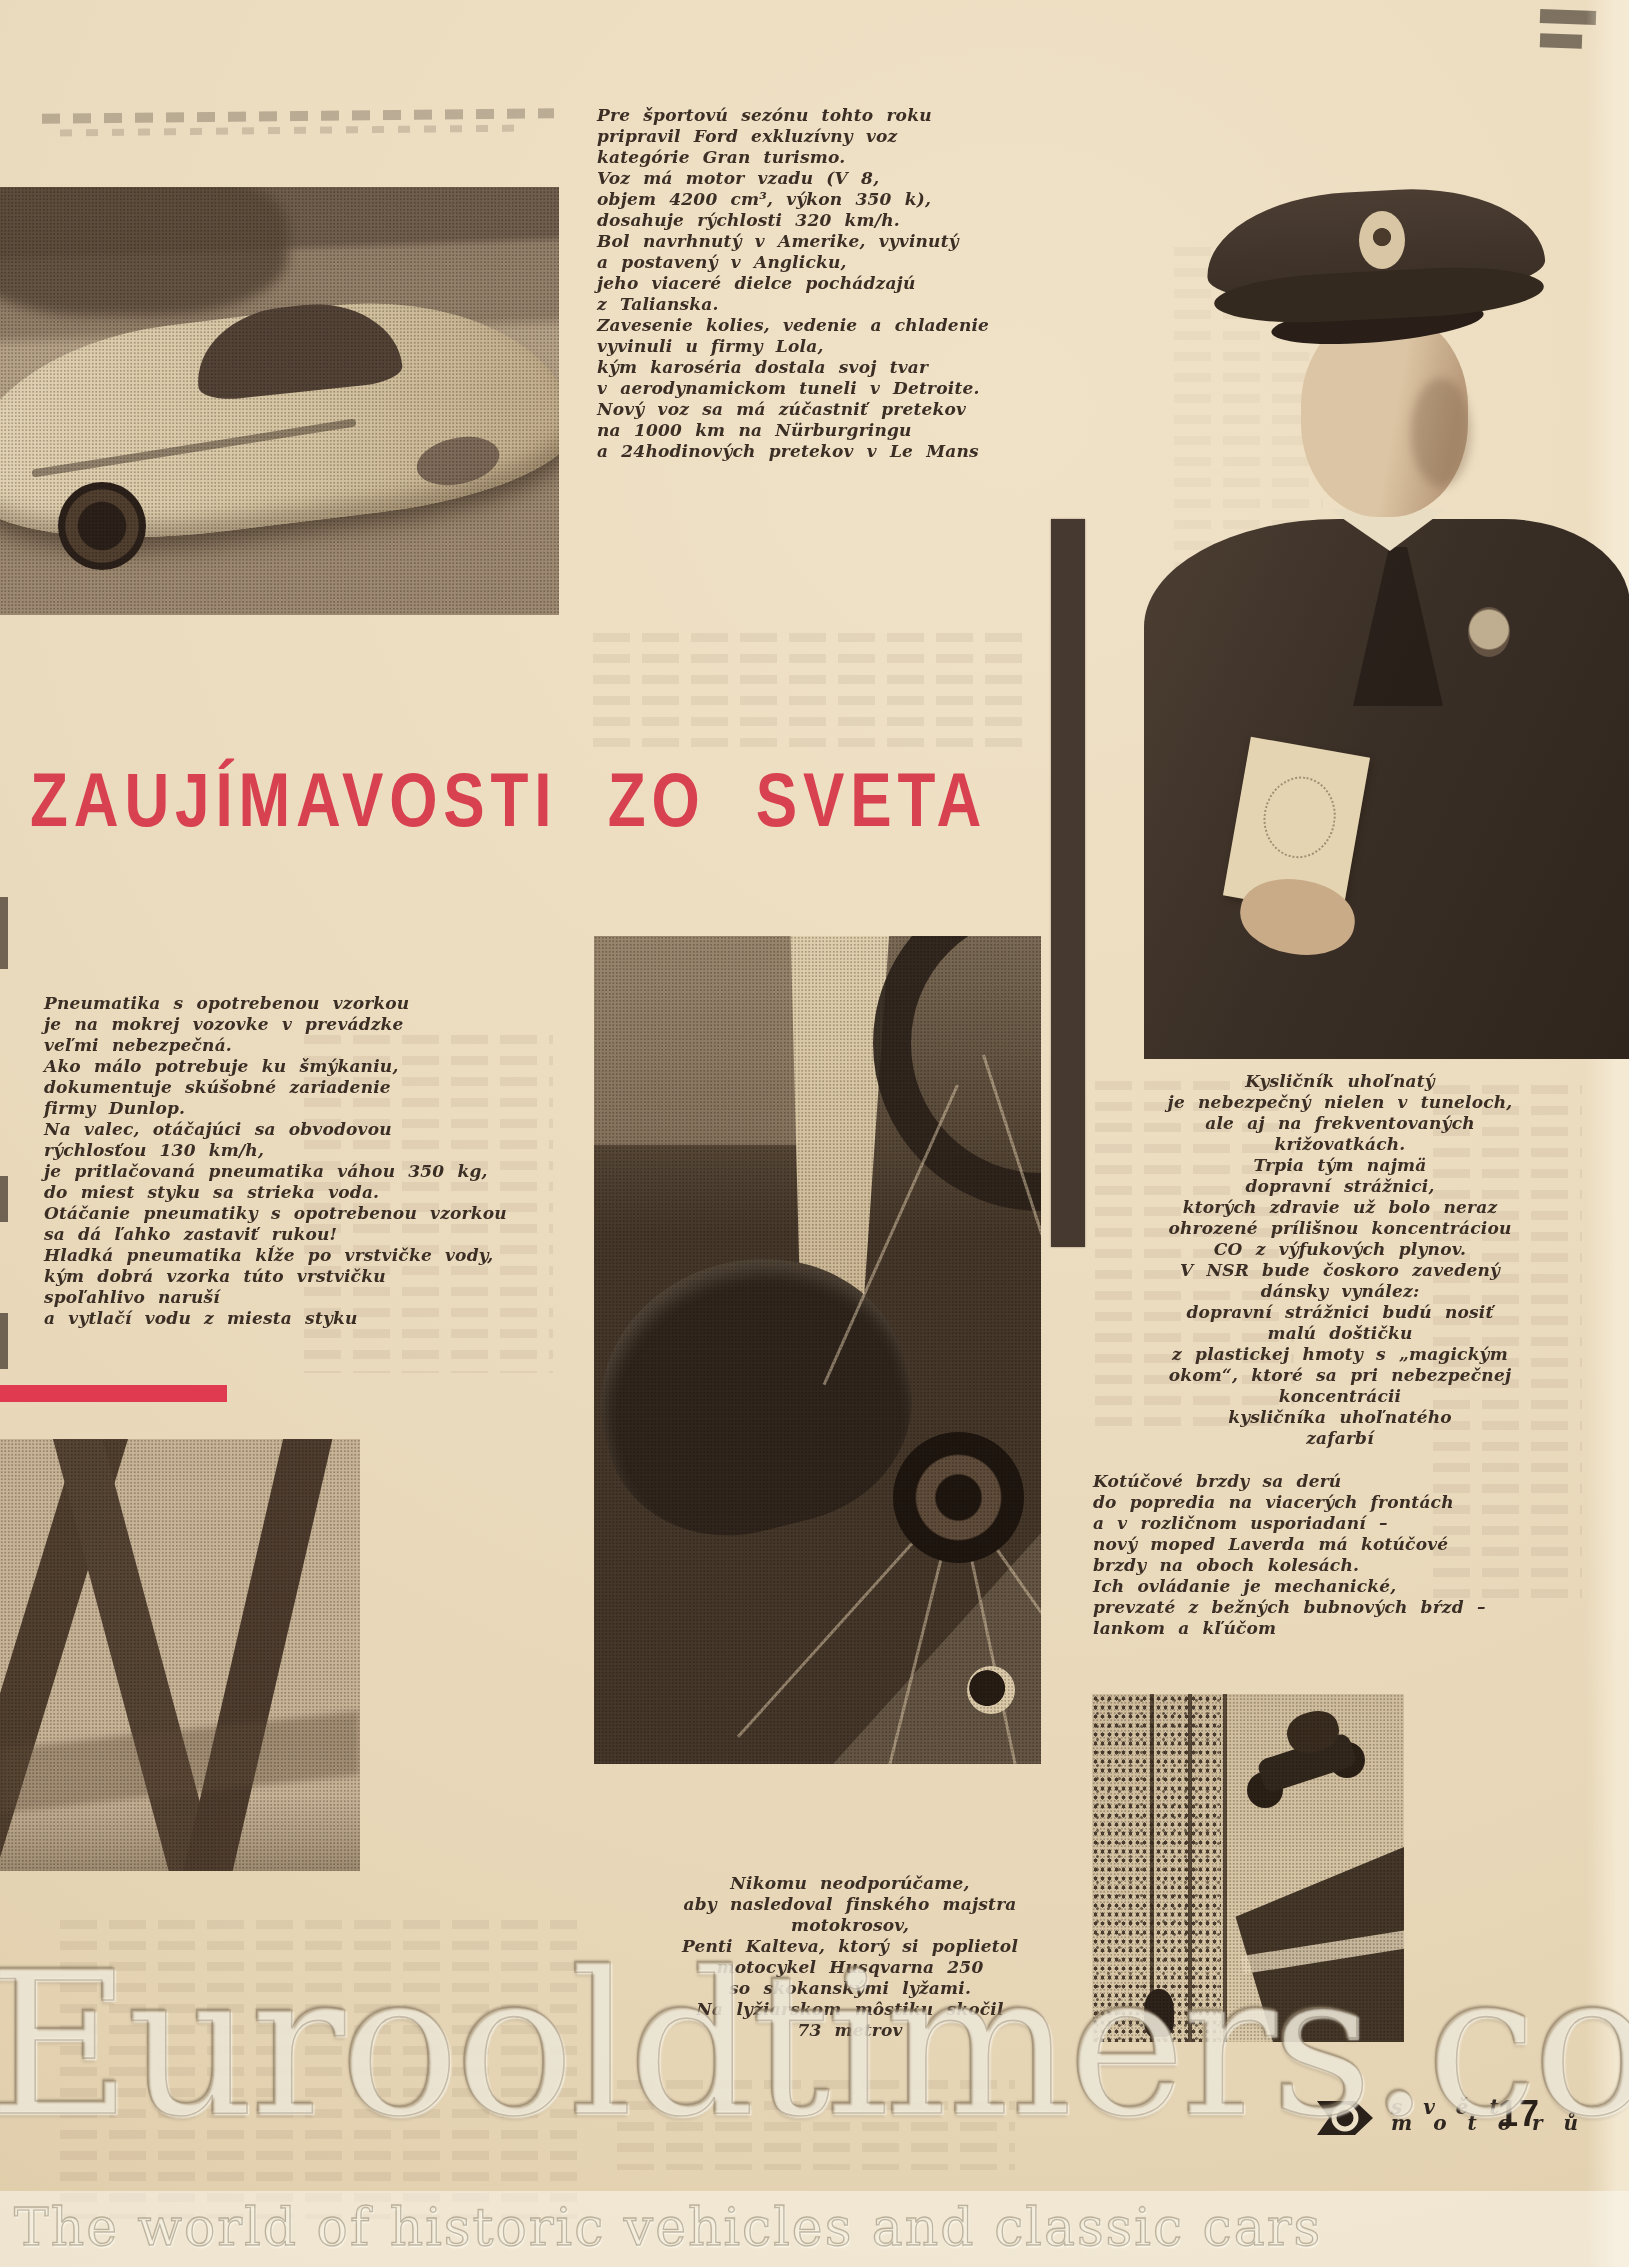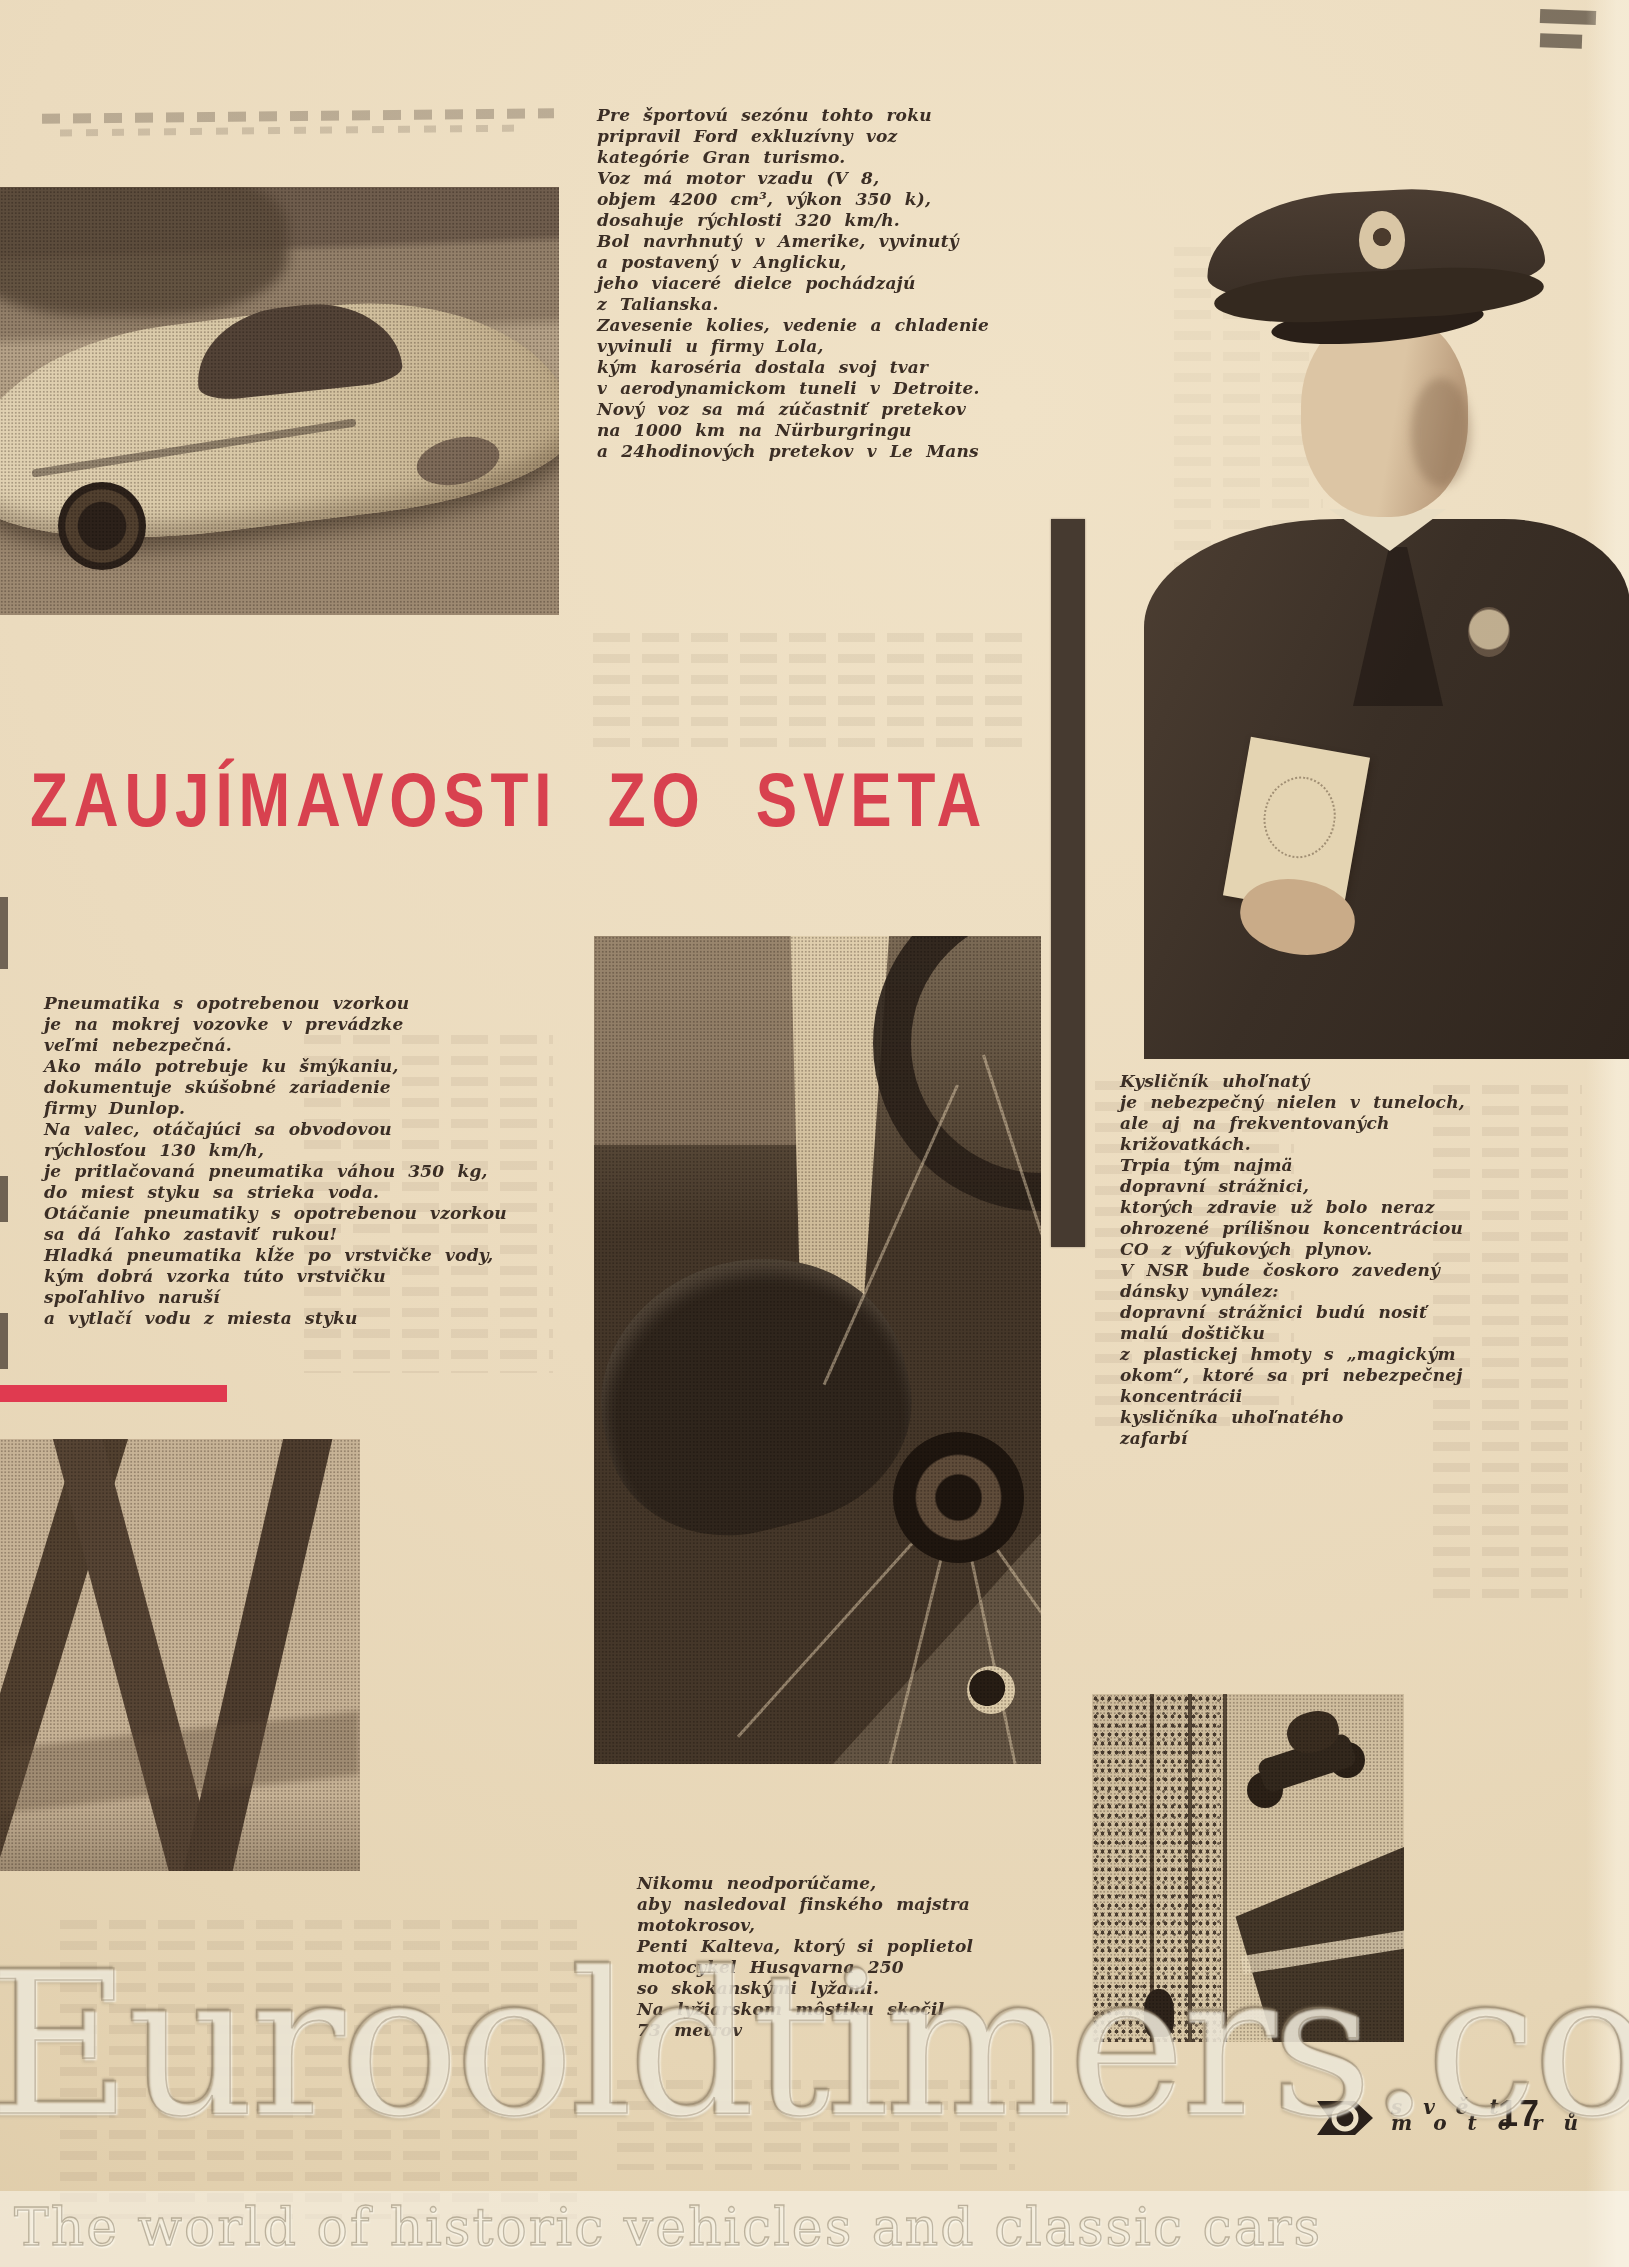"Kysličník uhoľnatý" .cap.right { text-align: left -> center }
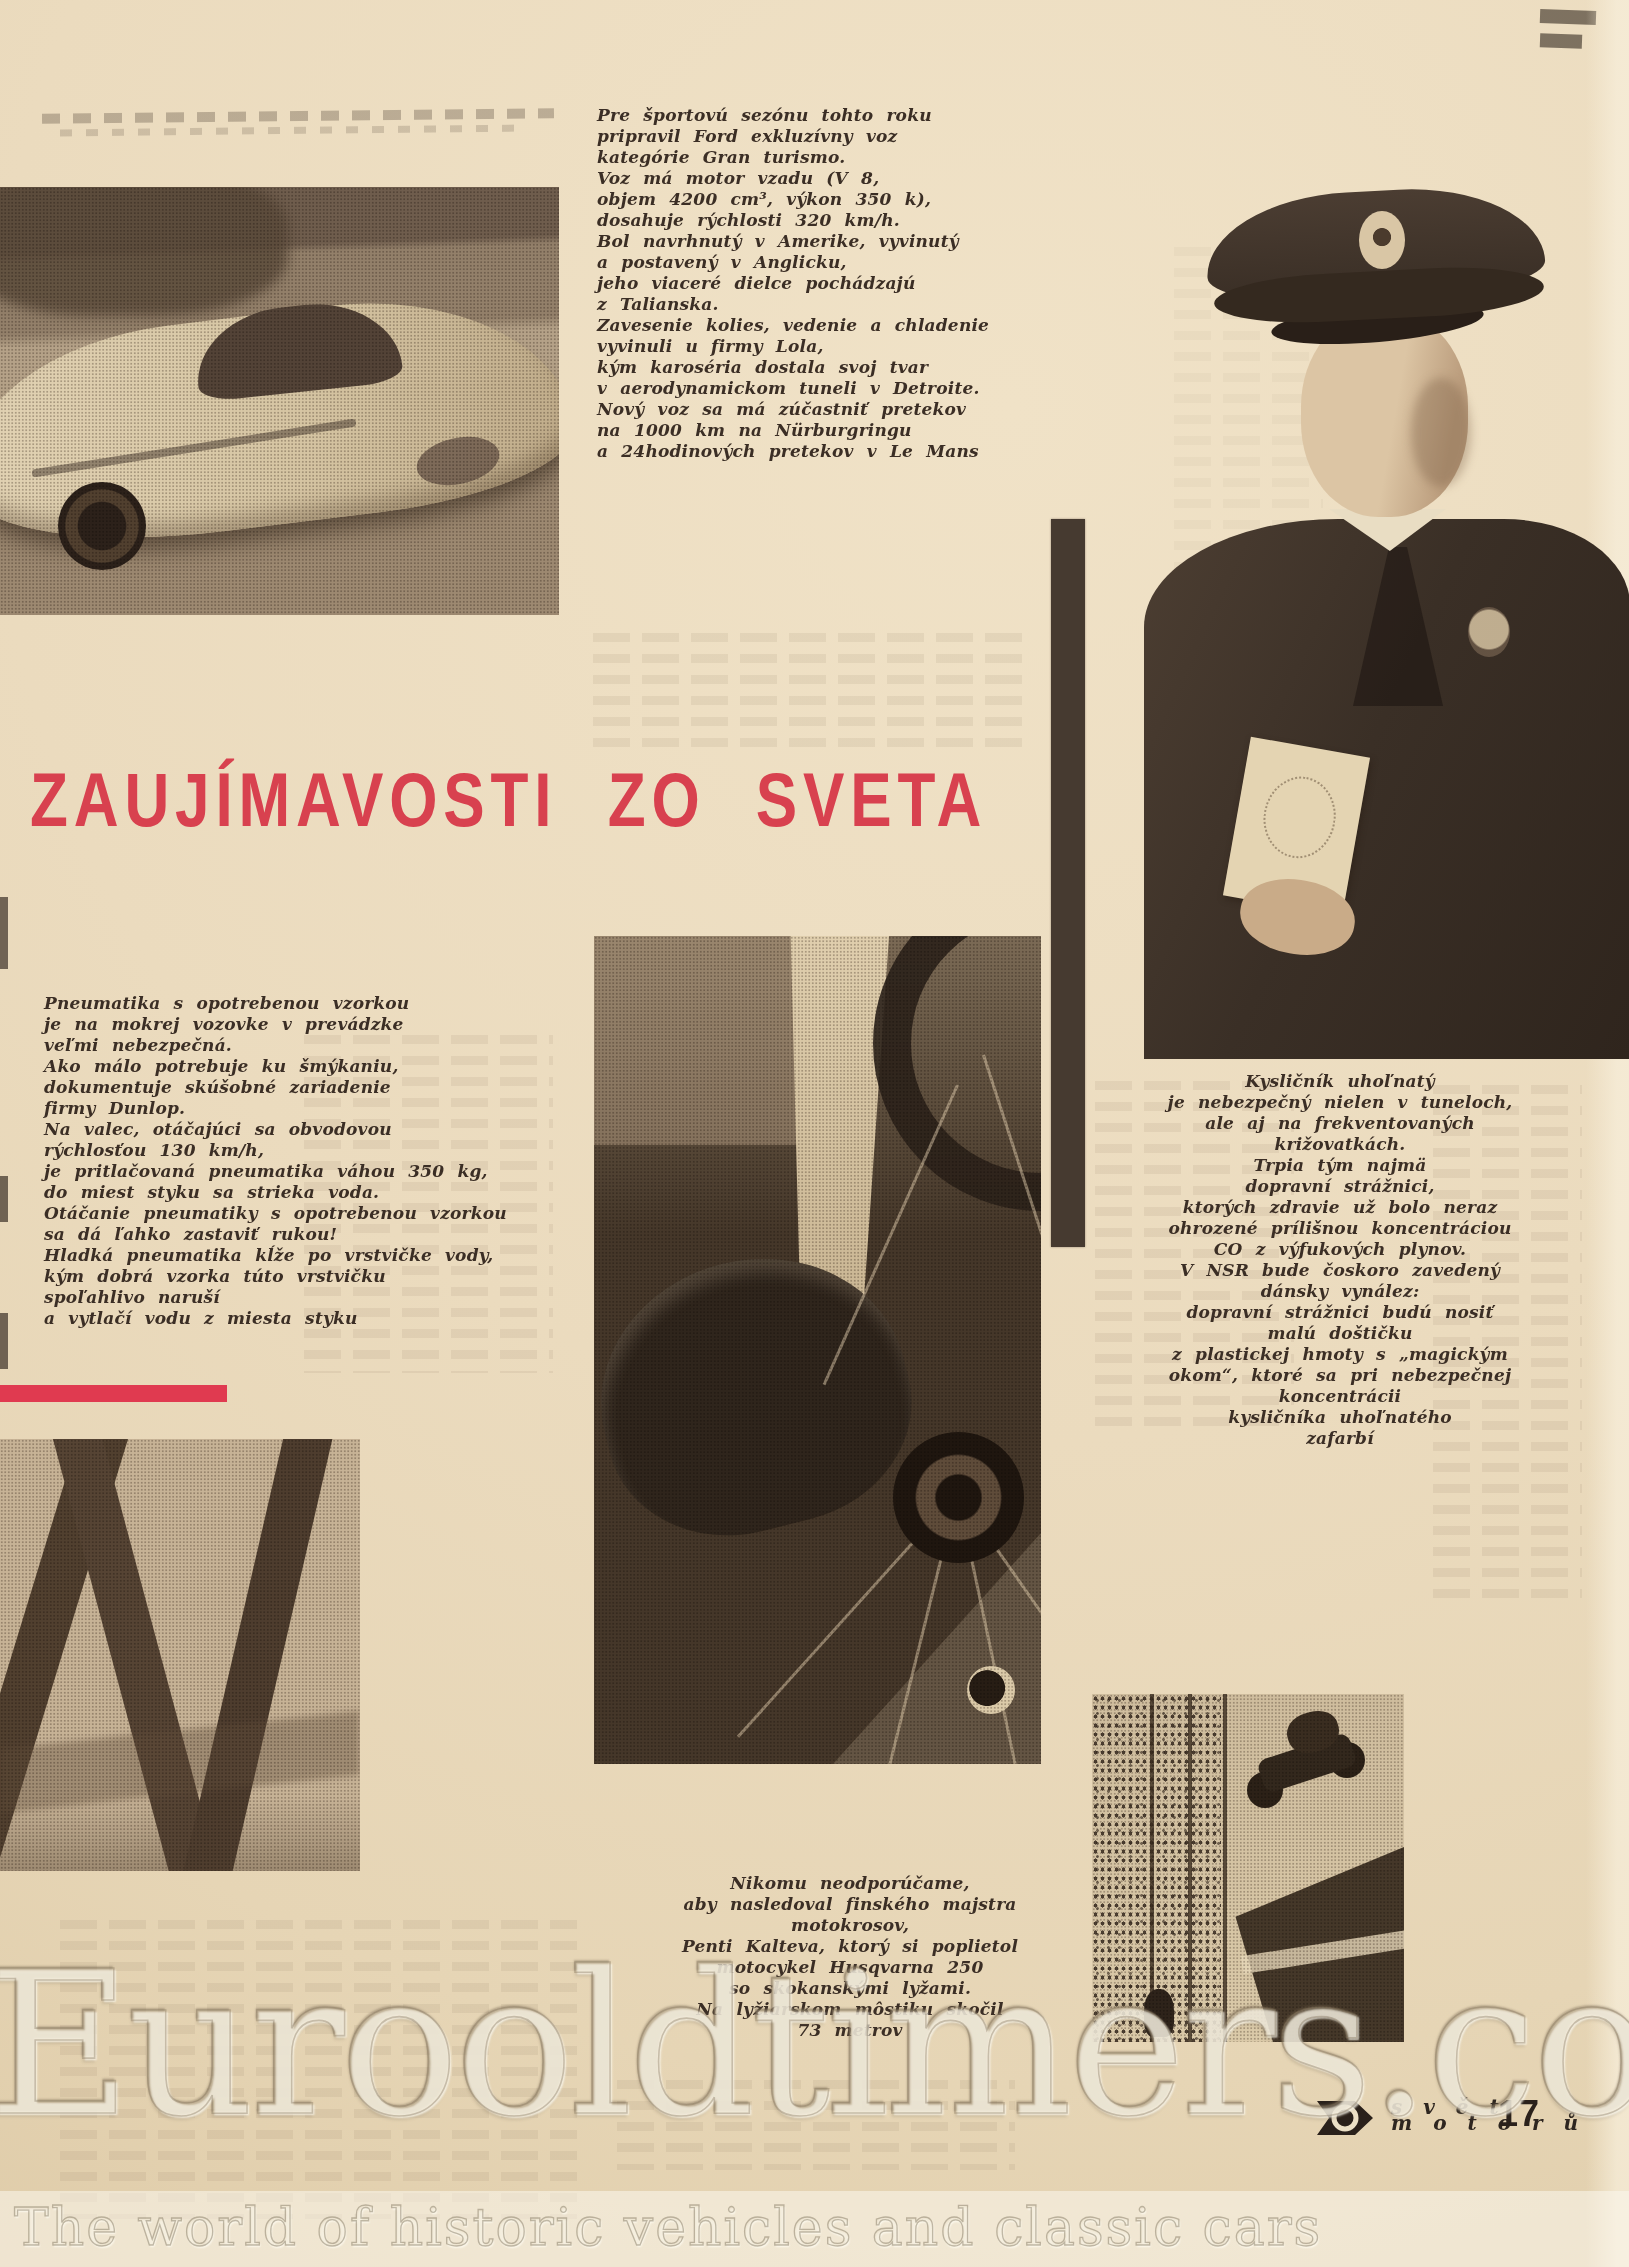"Kotúčové brzdy sa derú" div.cap { html: none -> <div>Kotúčové brzdy sa derú do popredia na viacerých frontách a v rozličnom usporiadaní – nový moped Laverda má kotúčové brzdy na oboch kolesách. Ich ovládanie je mechanické, prevzaté z bežných bubnových bŕzd – lankom a kľúčom</div> }
